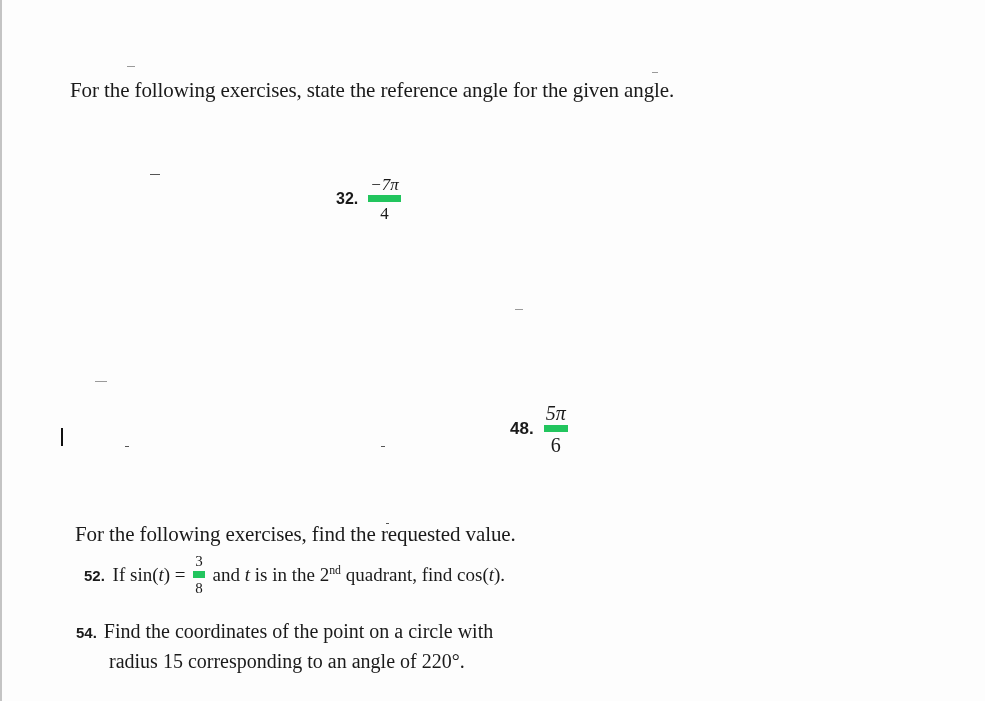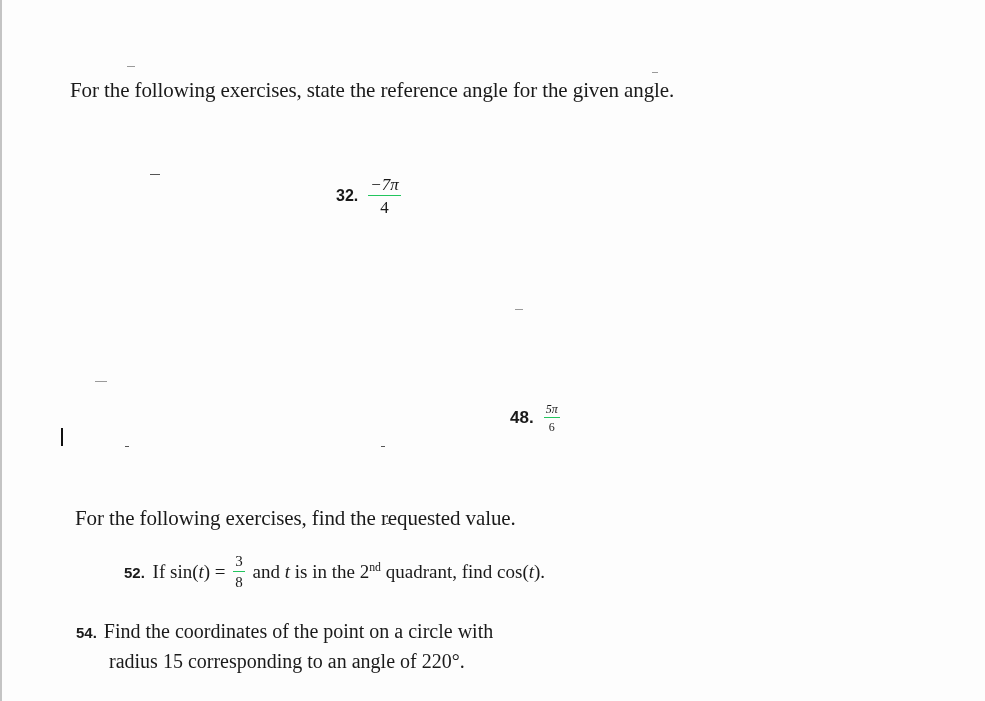"−7π" .frac .top { border-bottom: 1px solid #22c55e -> 7px solid #22c55e }
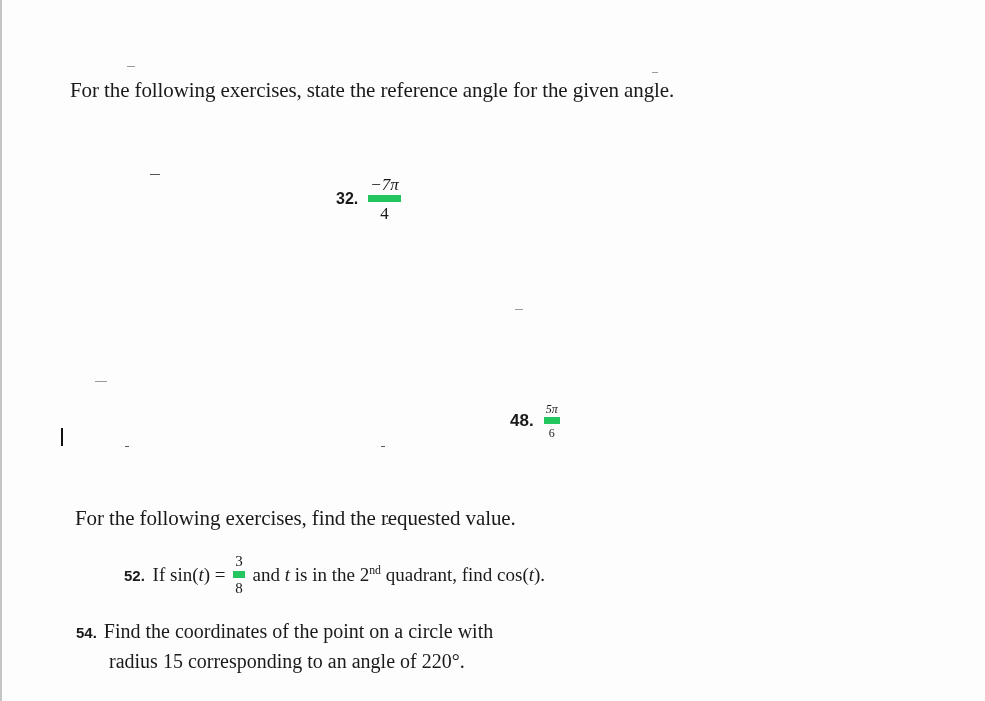"5π" span.frac { font-size: 12px -> 20px }
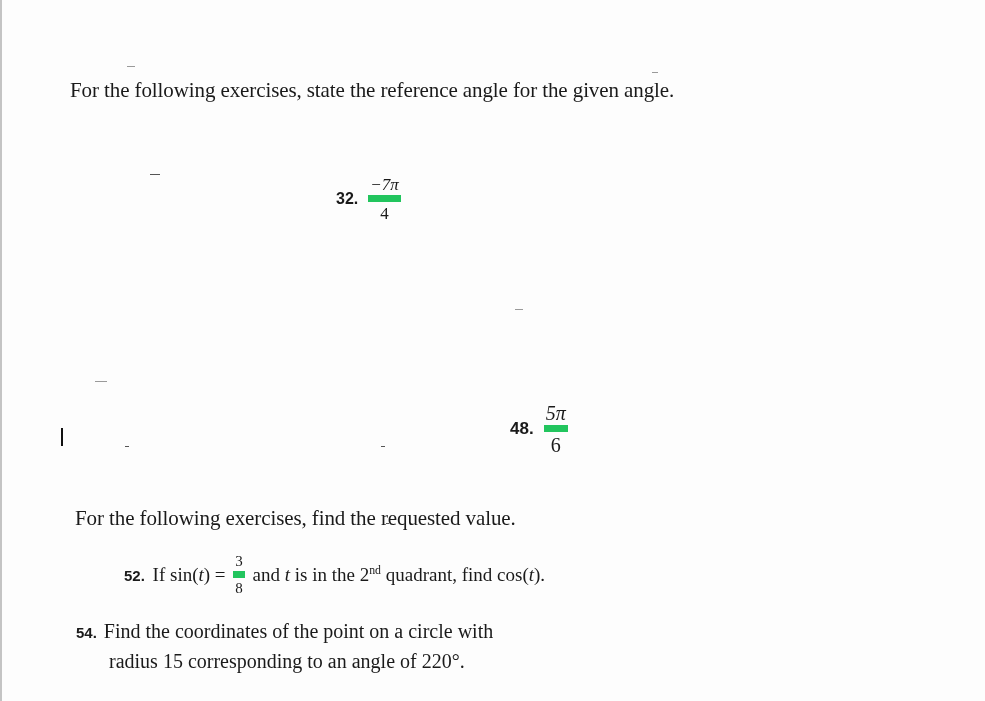"For the following exercises, find" div.abs { top: 458px -> 474px }
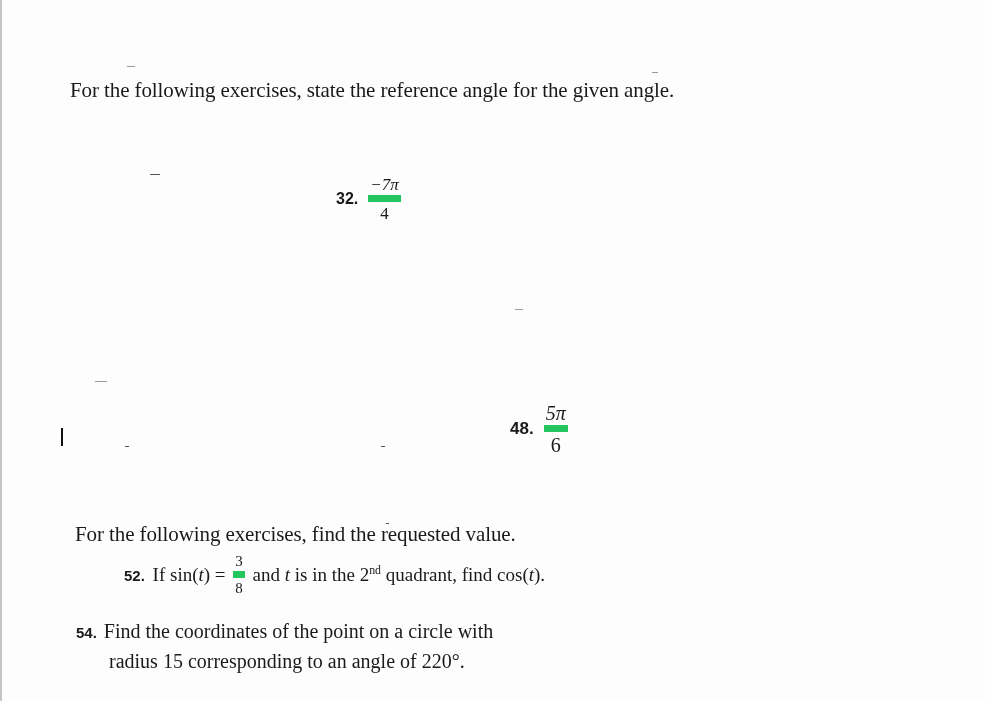"52. If sin(t) =" div.abs { margin-left: 40px -> none }
